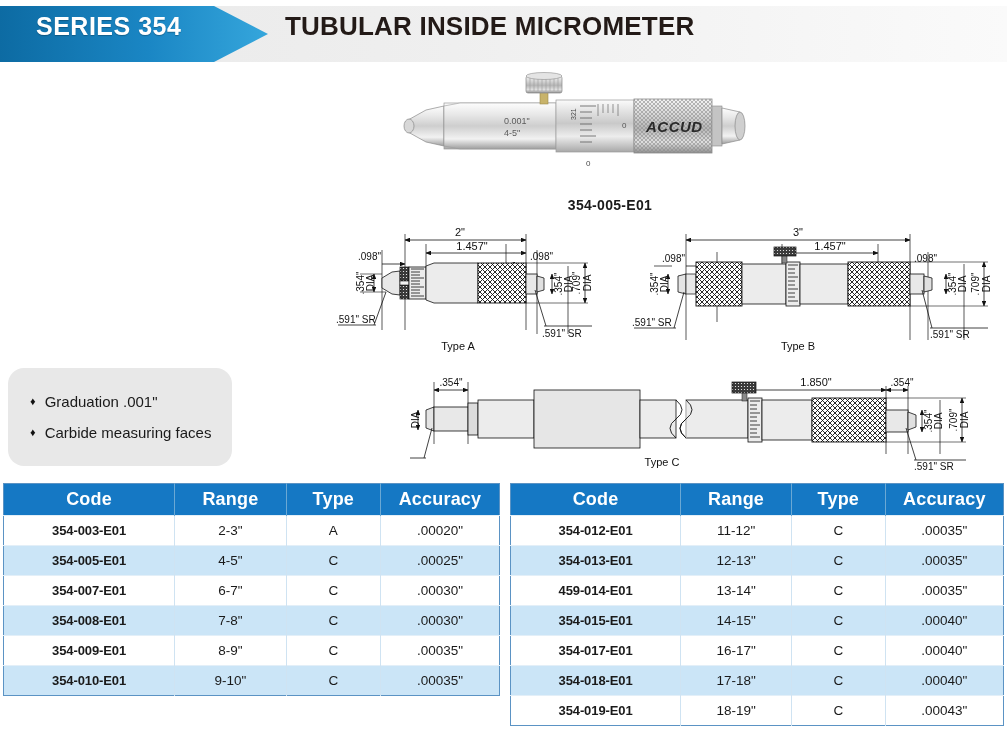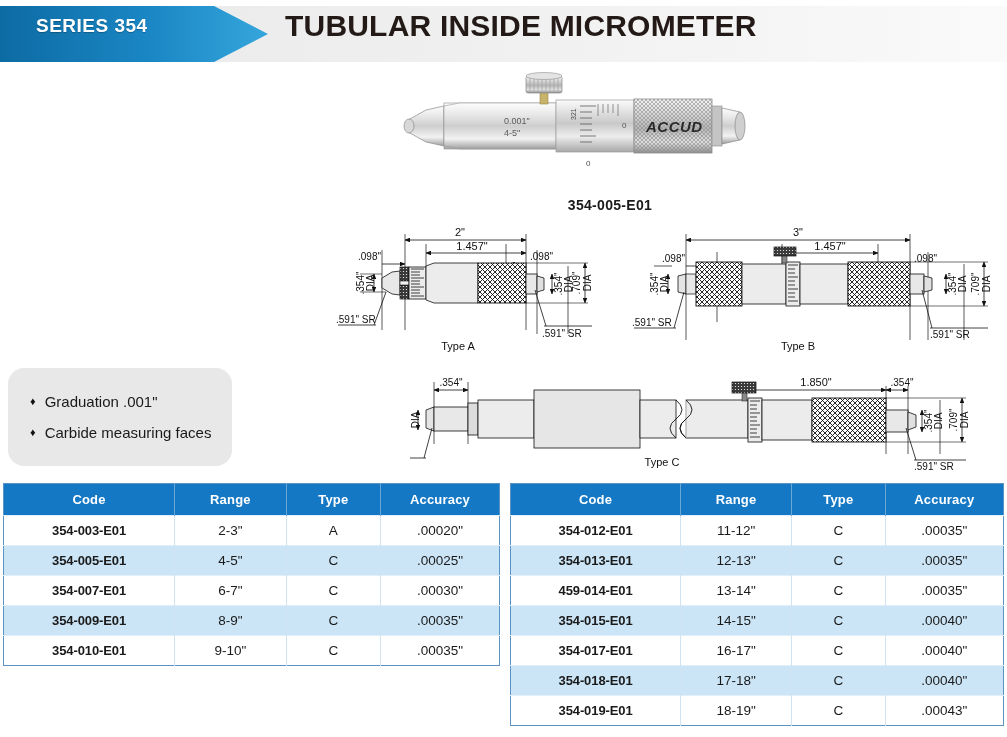"SERIES 354" .banner-series { font-size: 19px -> 25px }
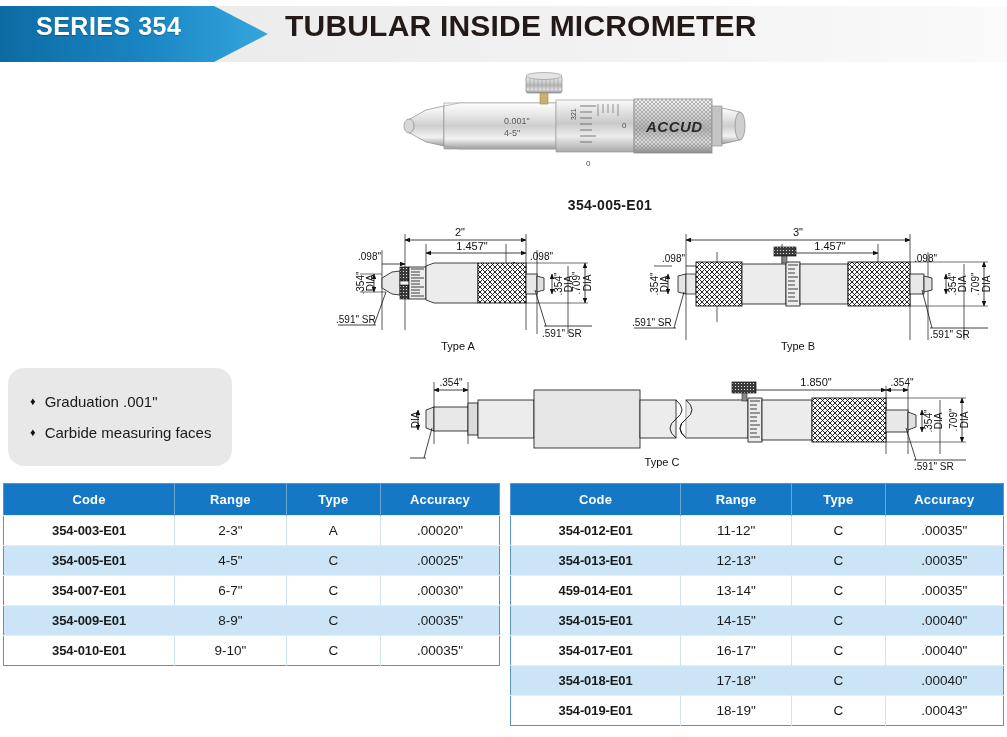"TUBULAR INSIDE MICROMETER" .banner-title { font-size: 30px -> 26px }
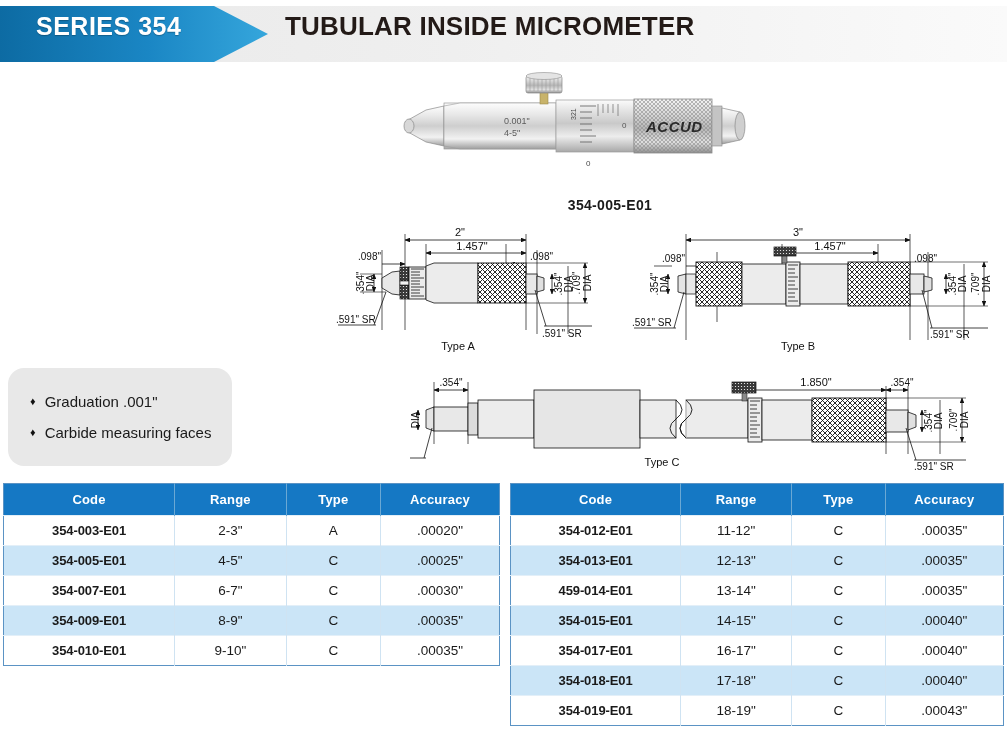"Code" .tbl th { font-size: 13px -> 18px }
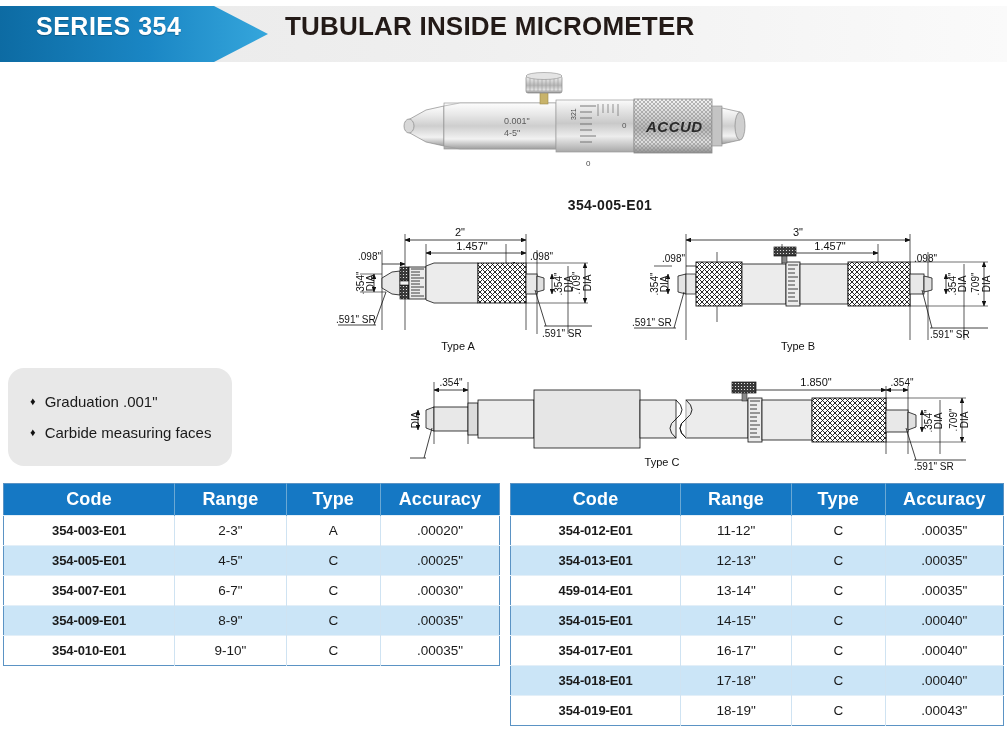"354-008-E01" tr { html: none -> <tr> <td>354-008-E01</td> <td>7-8"</td> <td>C</td> <td>.00030"</td> </tr> }
